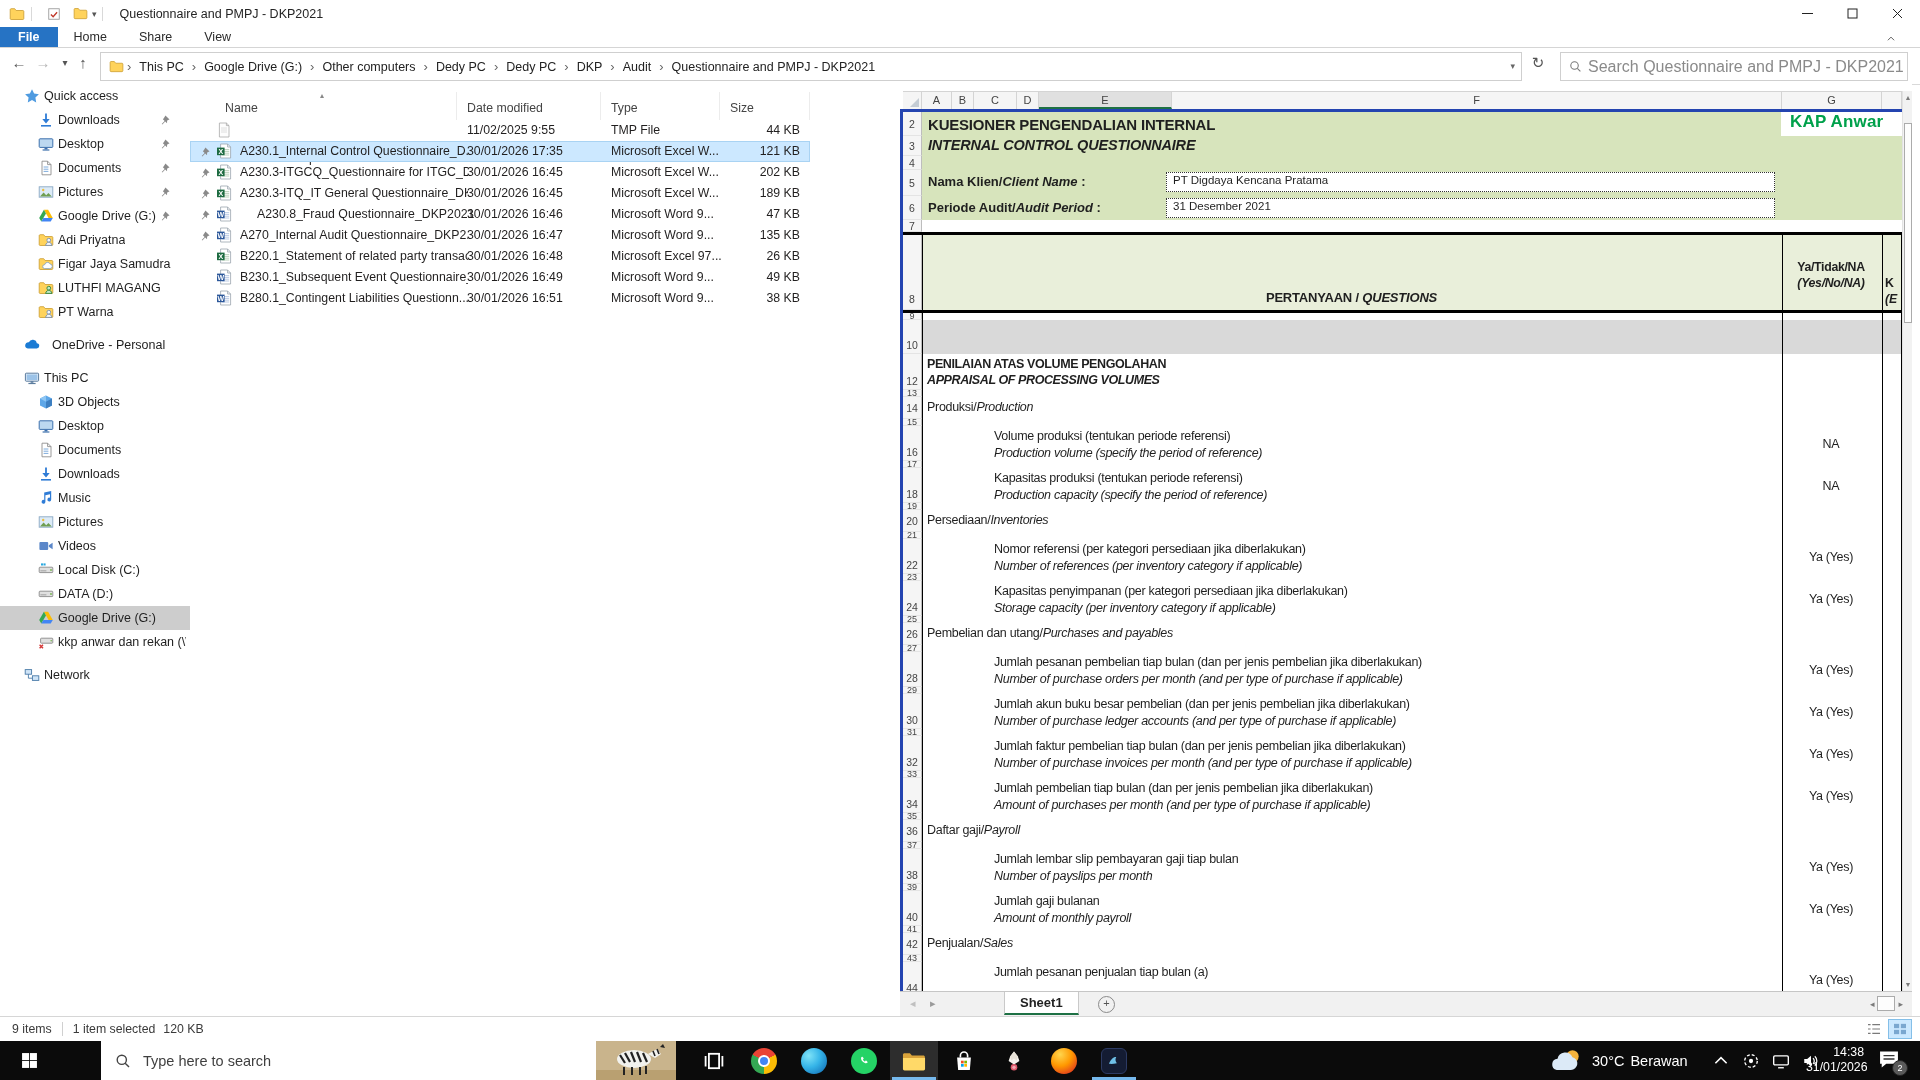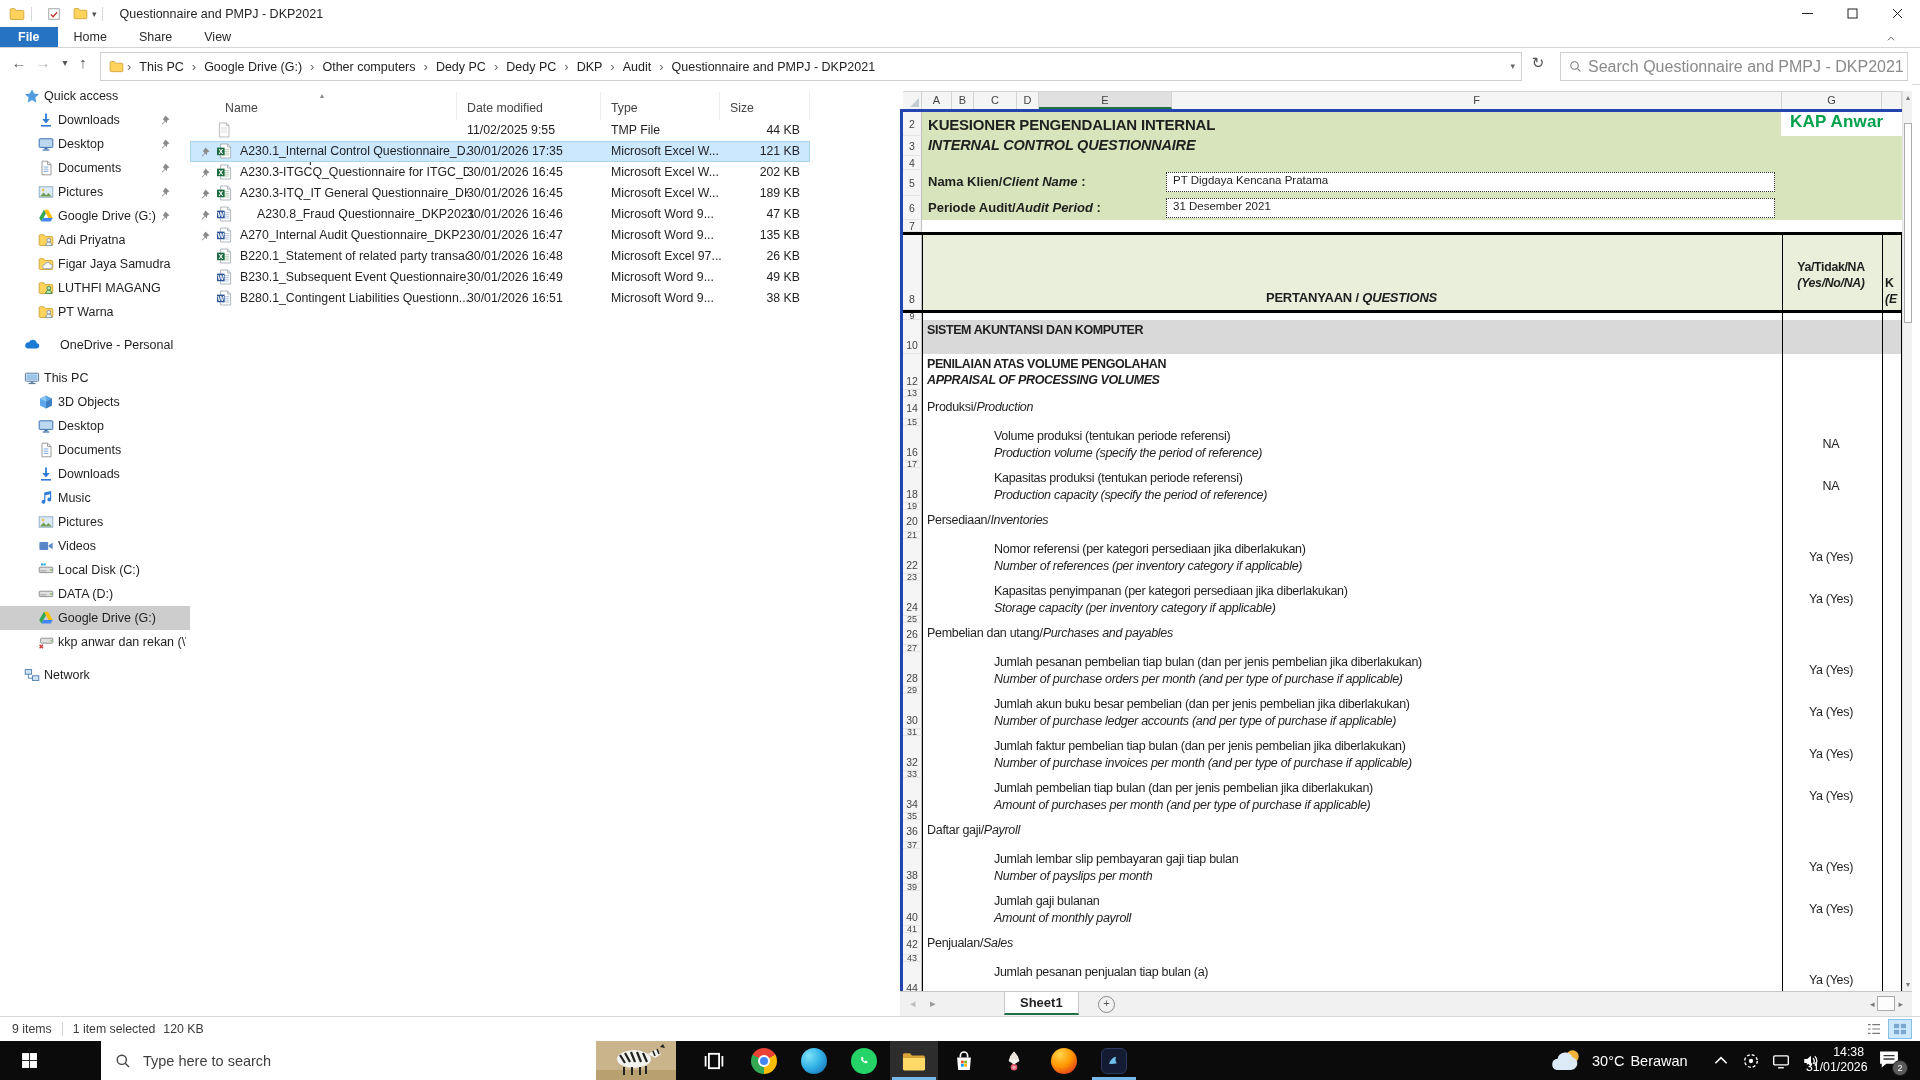"SISTEM AKUNTANSI DAN KOMPUTER" div.s1 { html: <div>SISTEM AKUNTANSI DAN KOMPUTER</div> -> none }
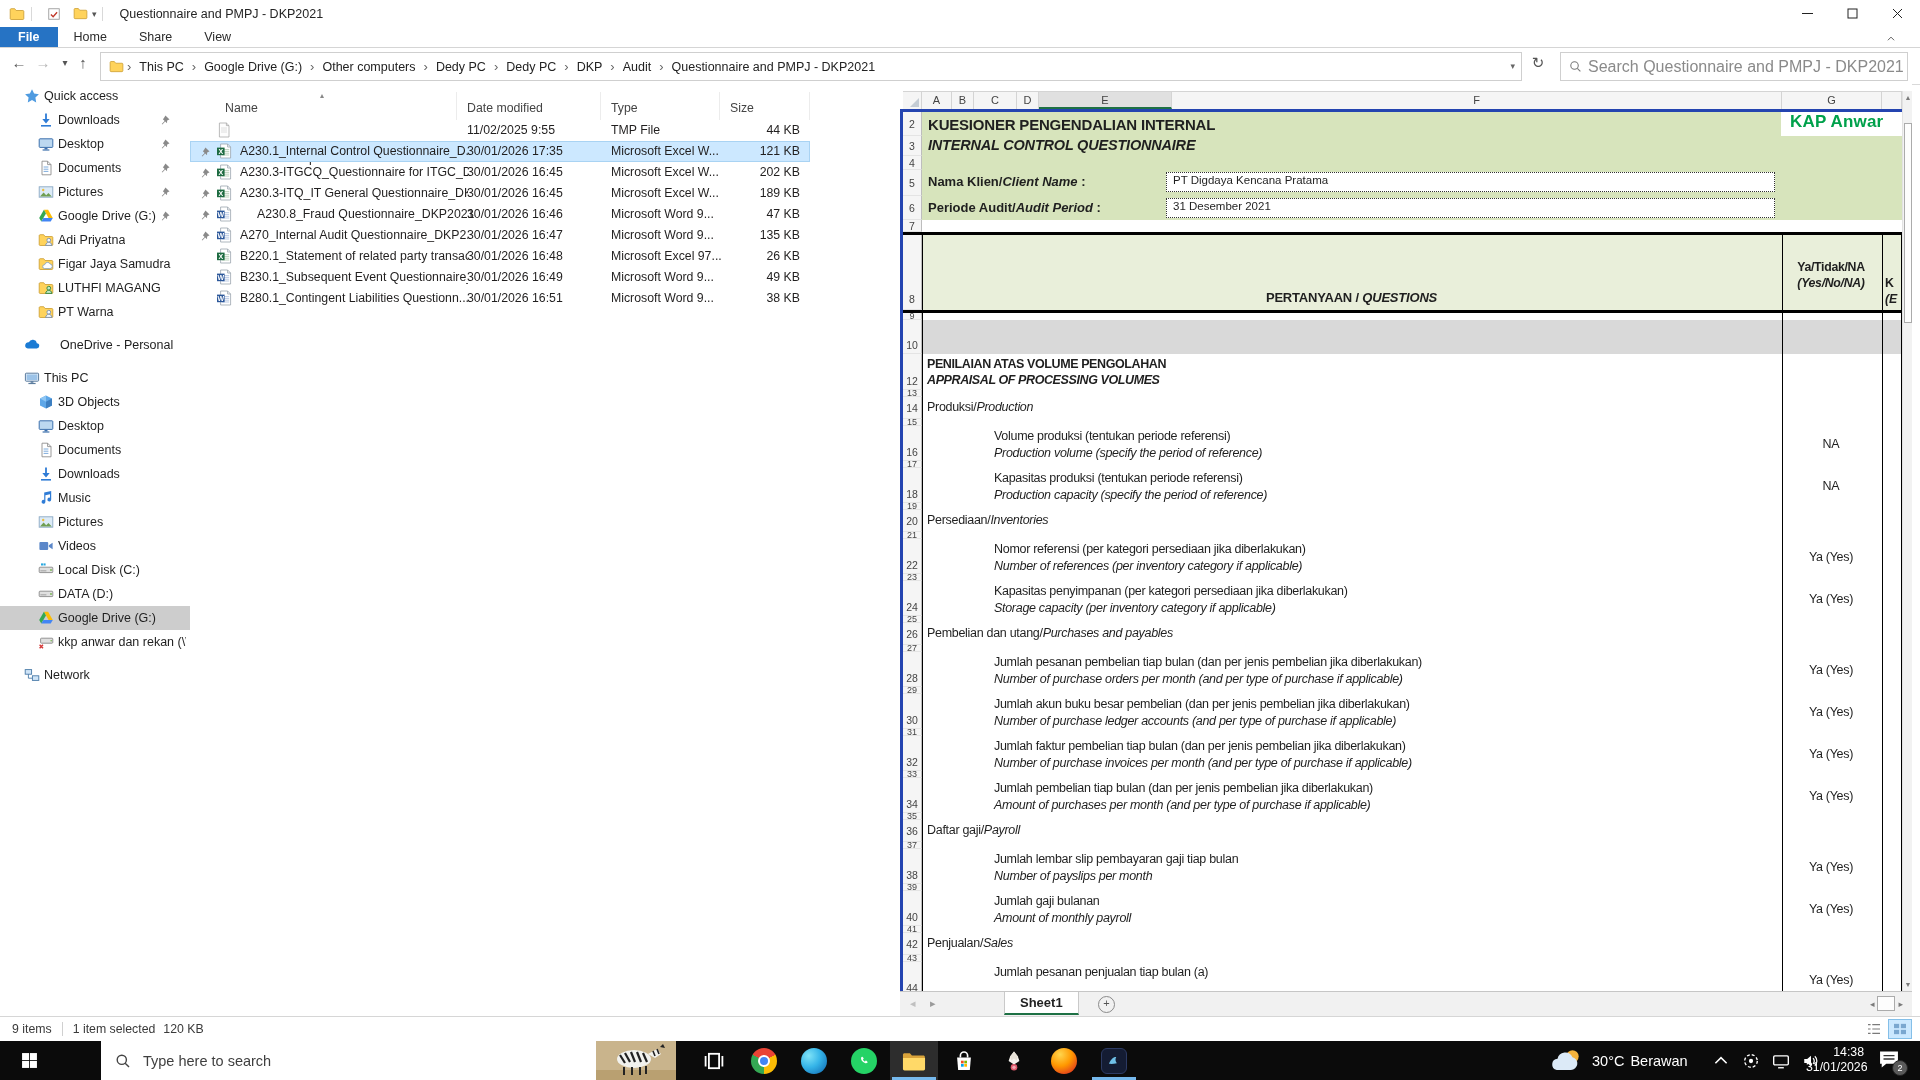"OneDrive - Personal" div.sblb { left: 60px -> 52px }
